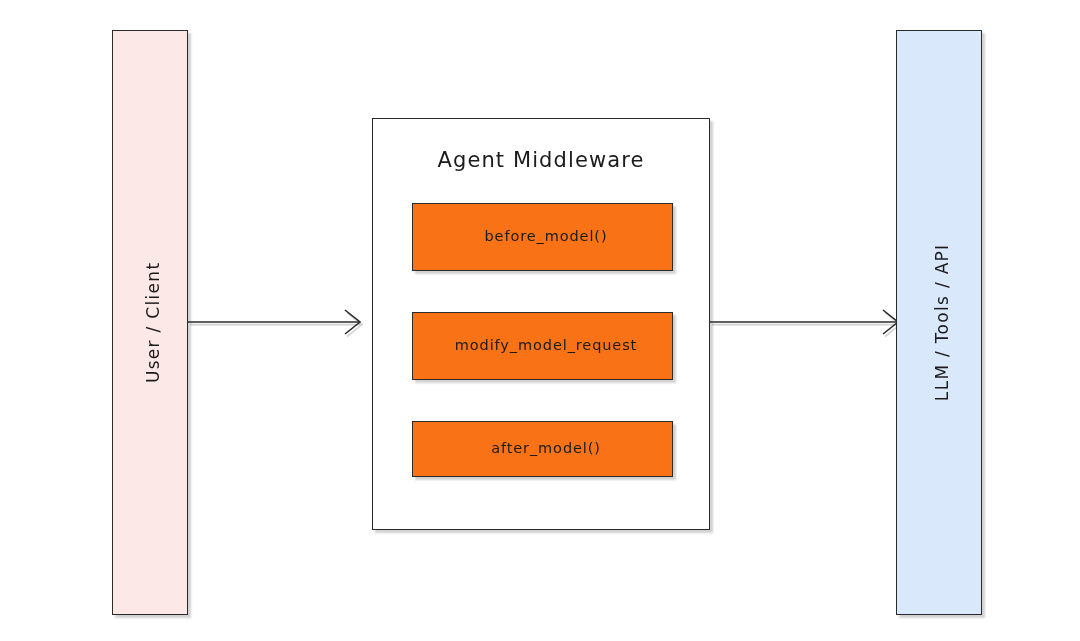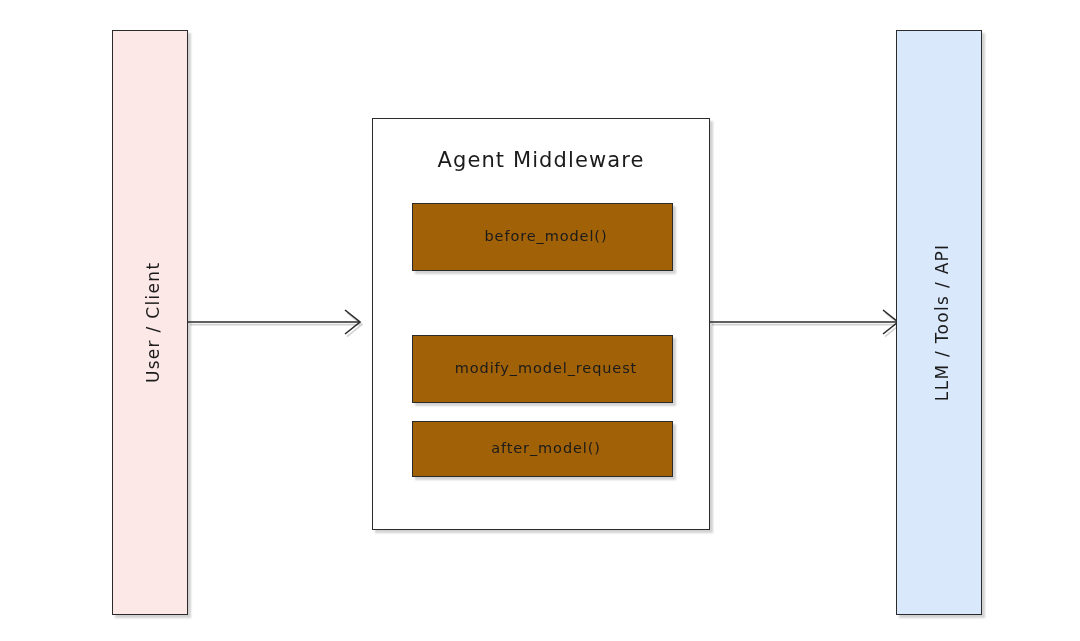"before_model()" .step-gray { background: #a16207 -> #f97316 }
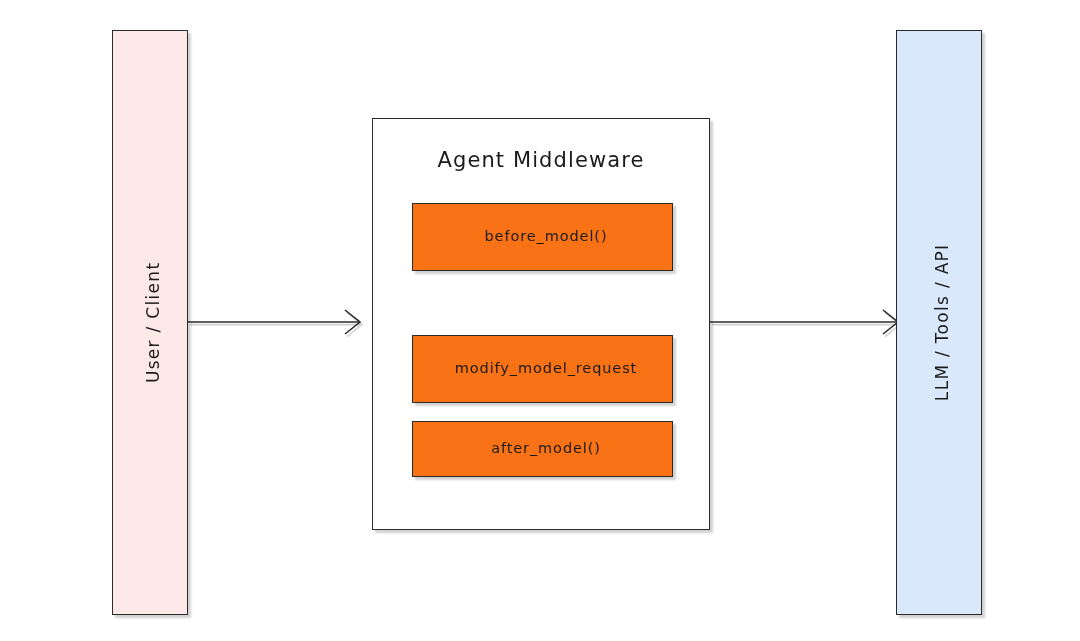"modify_model_request" div.node { margin-top: 23px -> none }
